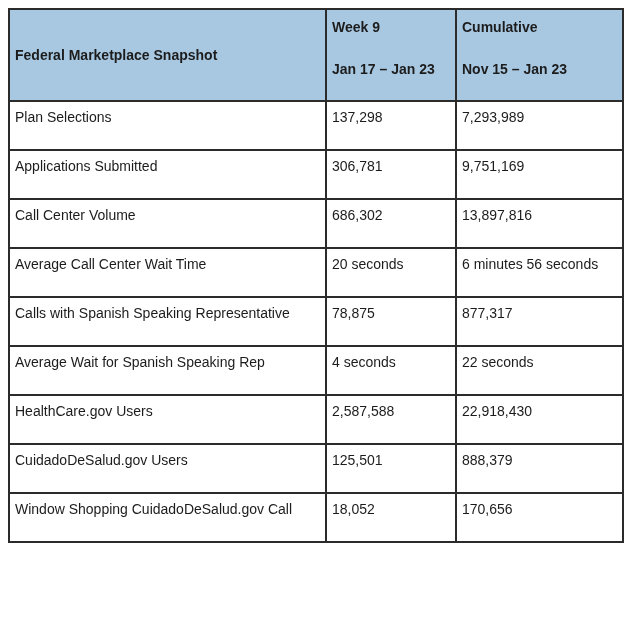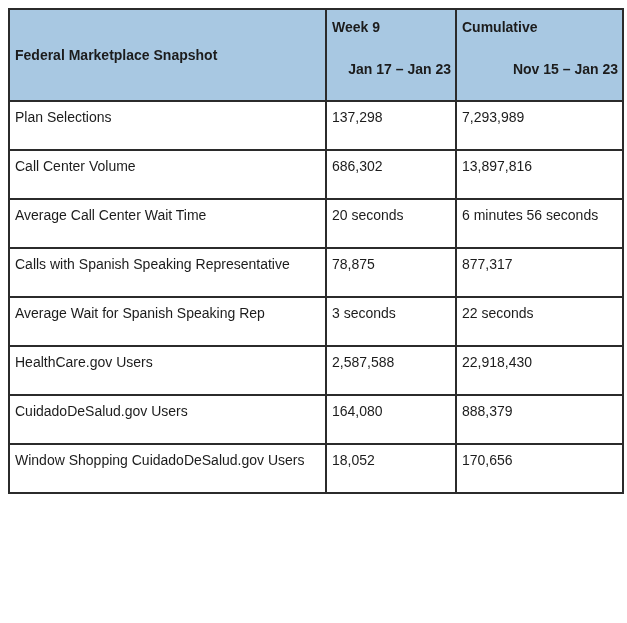"Jan 17 – Jan 23" .hdr-sub { text-align: right -> none }
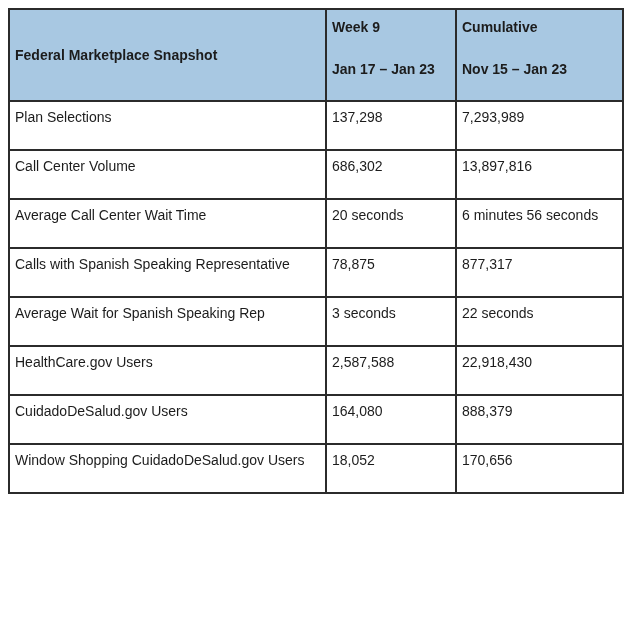"Applications Submitted" tr { html: none -> <tr> <td>Applications Submitted</td> <td>306,781</td> <td>9,751,169</td> </tr> }
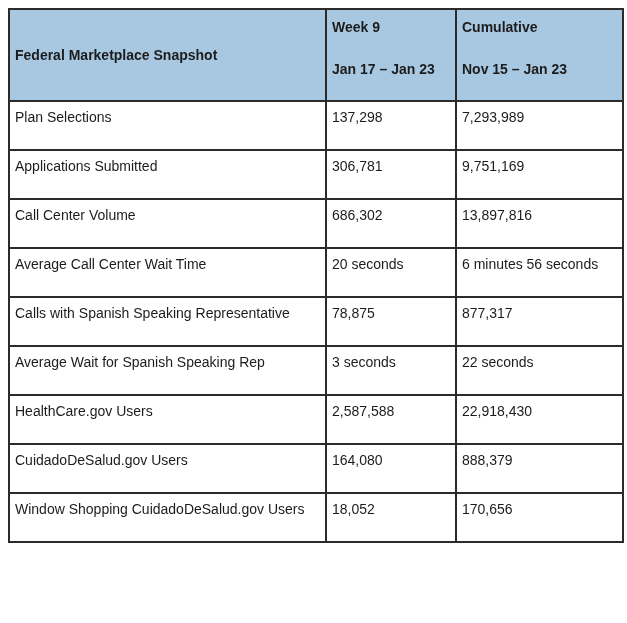"3 seconds" td { text: 3 -> 4 }
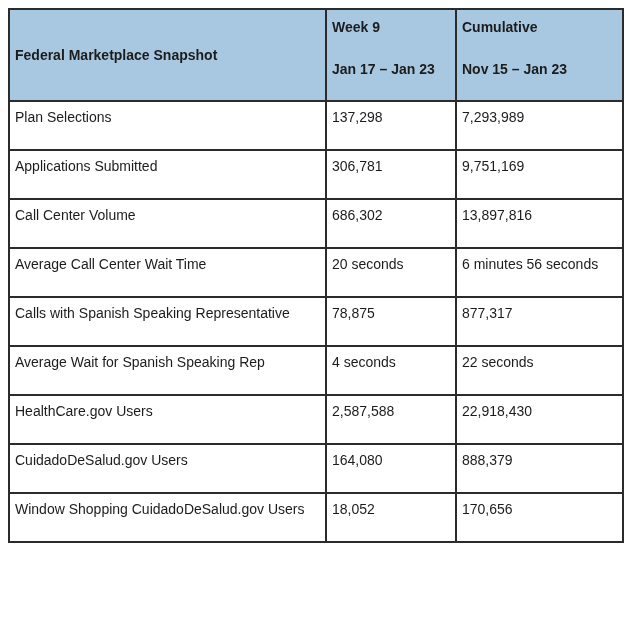"164,080" td { text: 164,080 -> 125,501 }
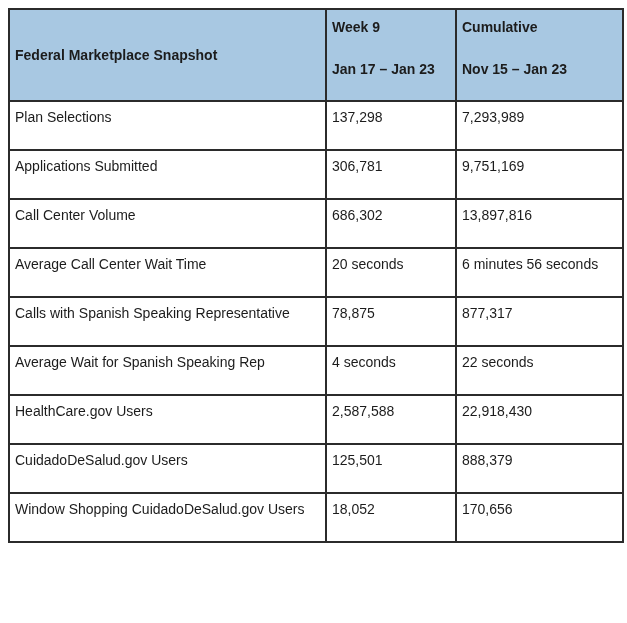"Window Shopping CuidadoDeSalud.gov Users" td { text: Users -> Call }
